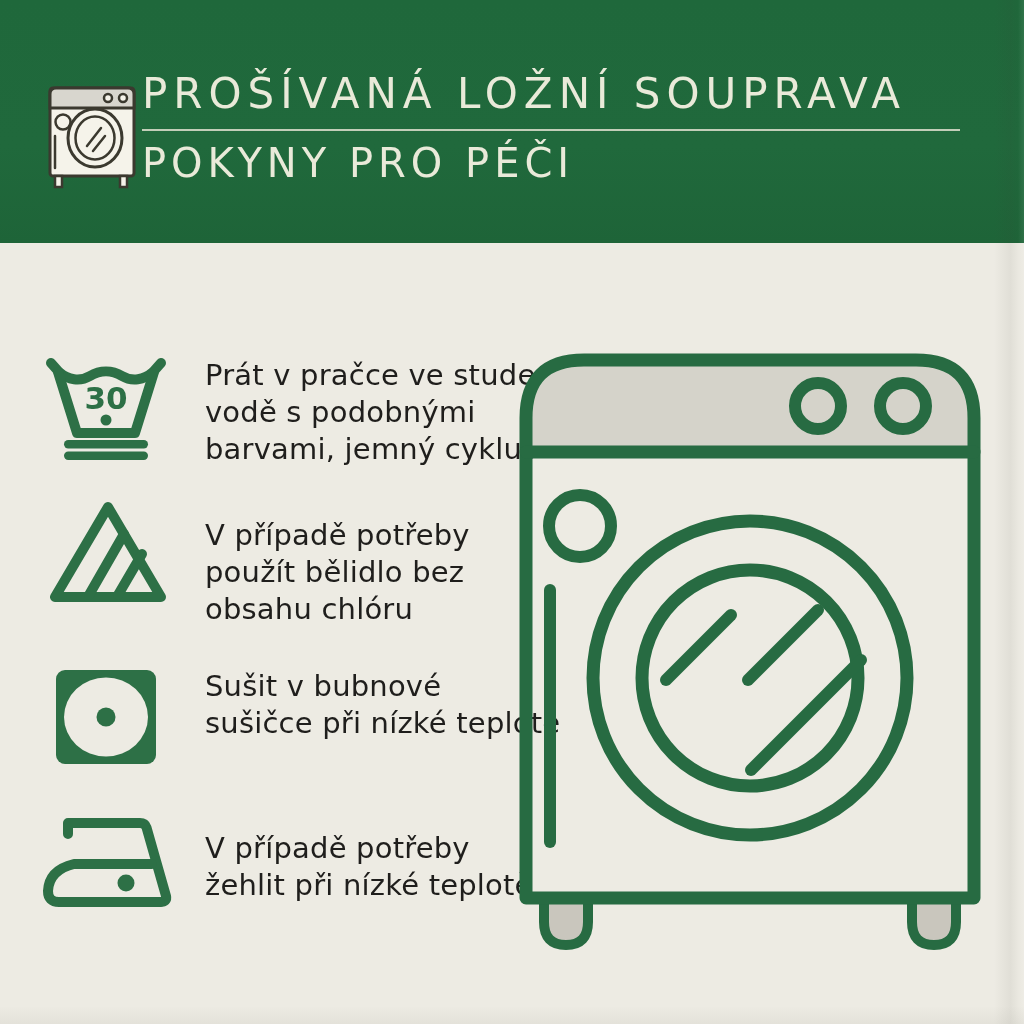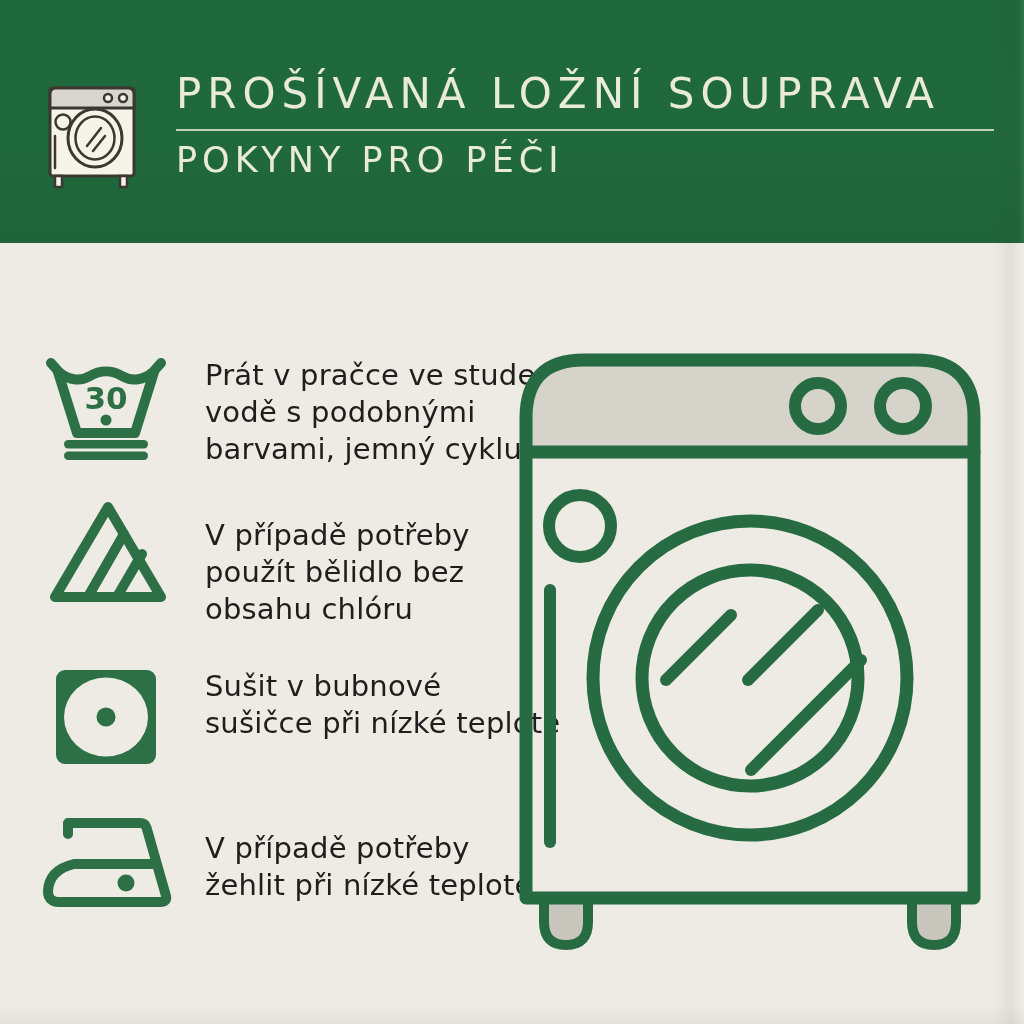"PROŠÍVANÁ LOŽNÍ SOUPRAVA" .header-text { margin-left: 38px -> 4px }
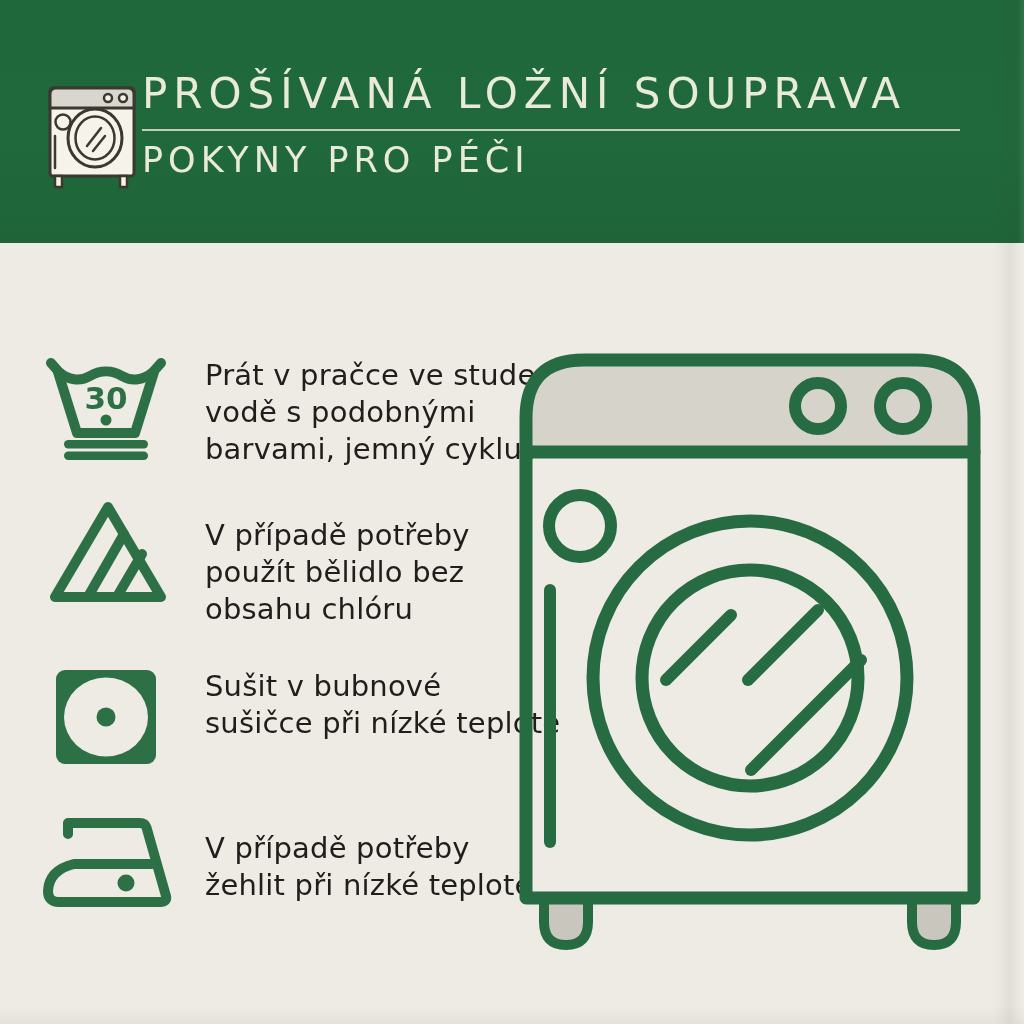"POKYNY PRO PÉČI" .header-subtitle { font-size: 35px -> 40px }
